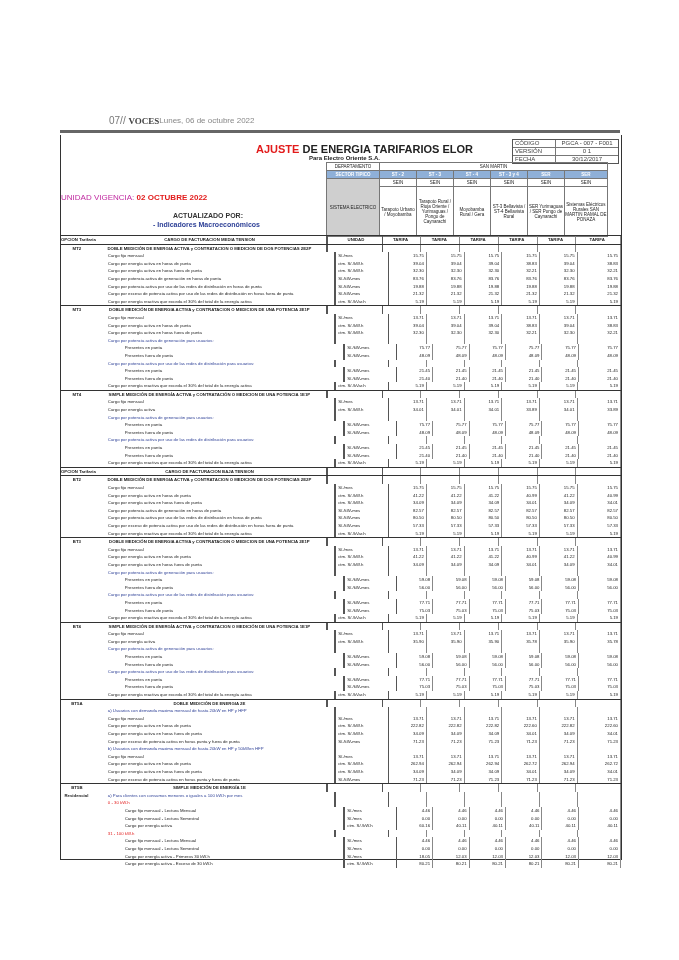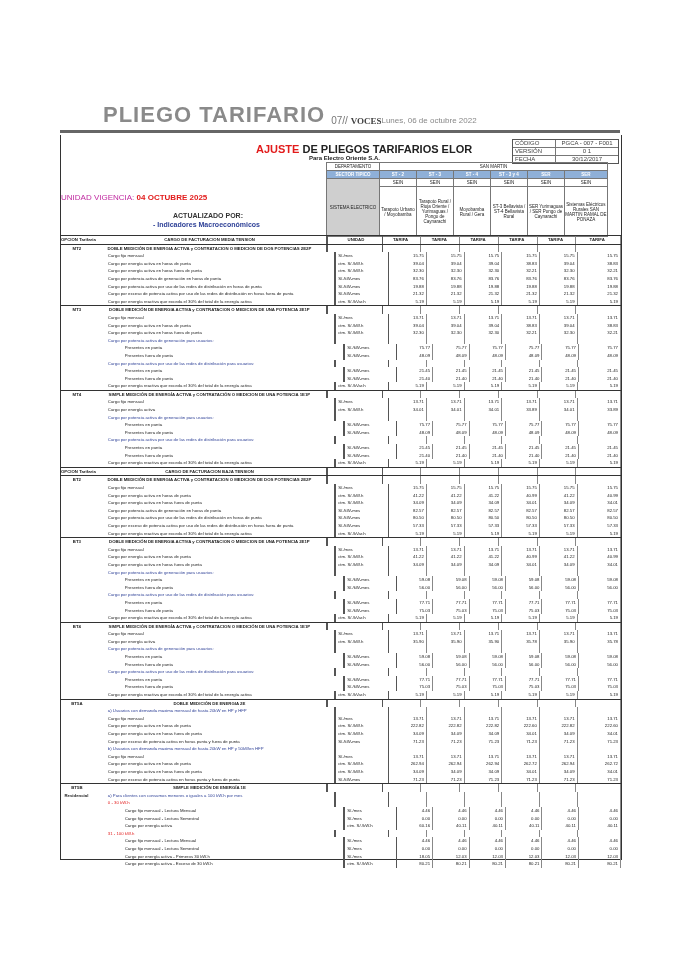"PLIEGO TARIFARIO" span.mast-title { html: <span>PLIEGO TARIFARIO</span> -> none }
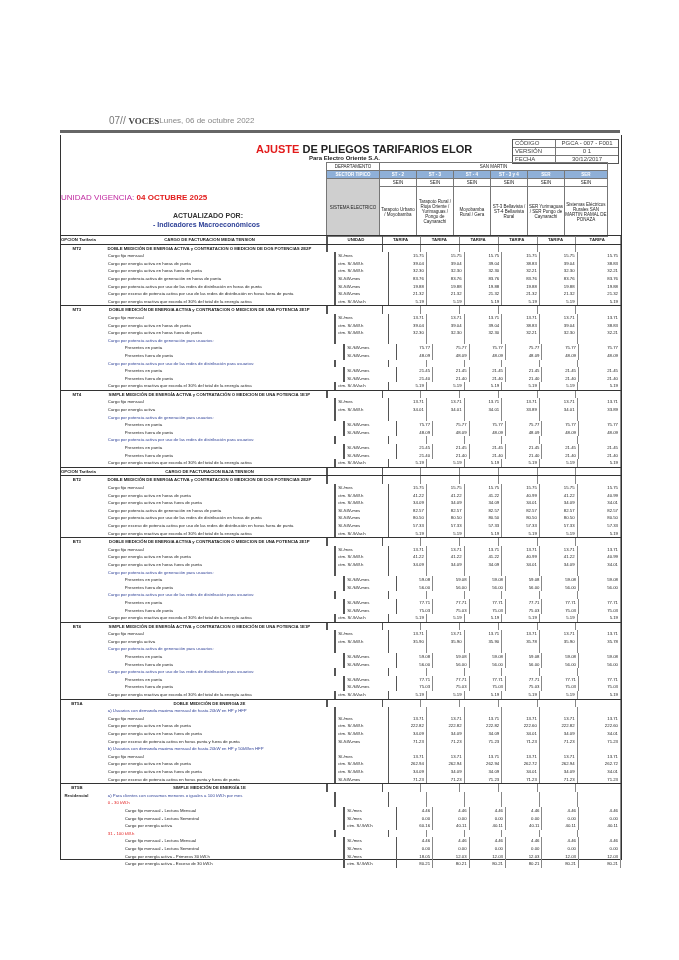"DE PLIEGOS TARIFARIOS ELOR" span { text: PLIEGOS -> ENERGIA }
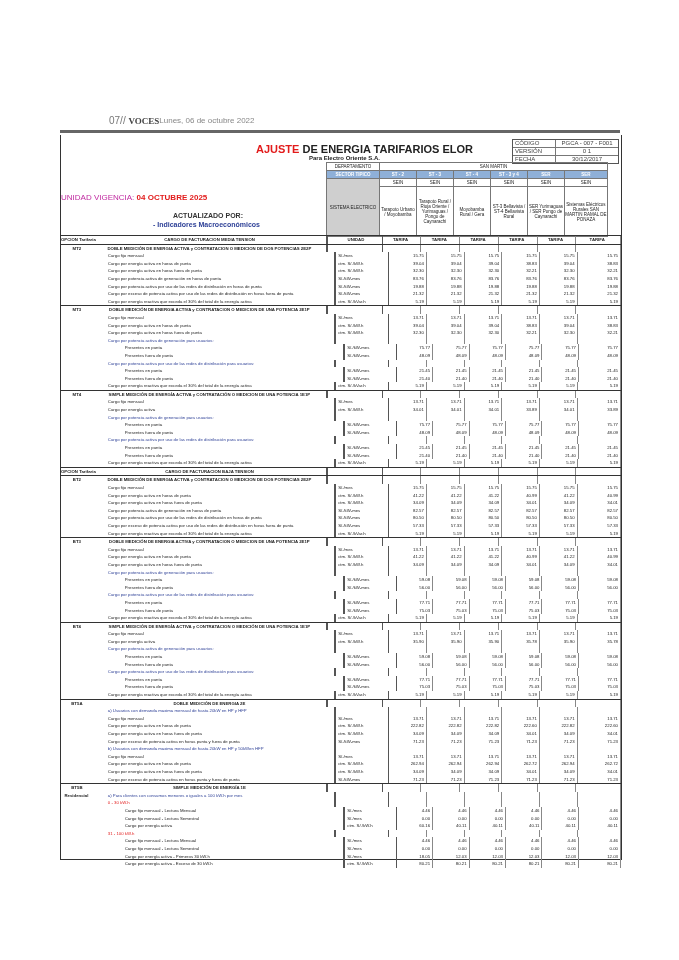"04 OCTUBRE 2025" b { text: 04 OCTUBRE 2025 -> 02 OCTUBRE 2022 }
